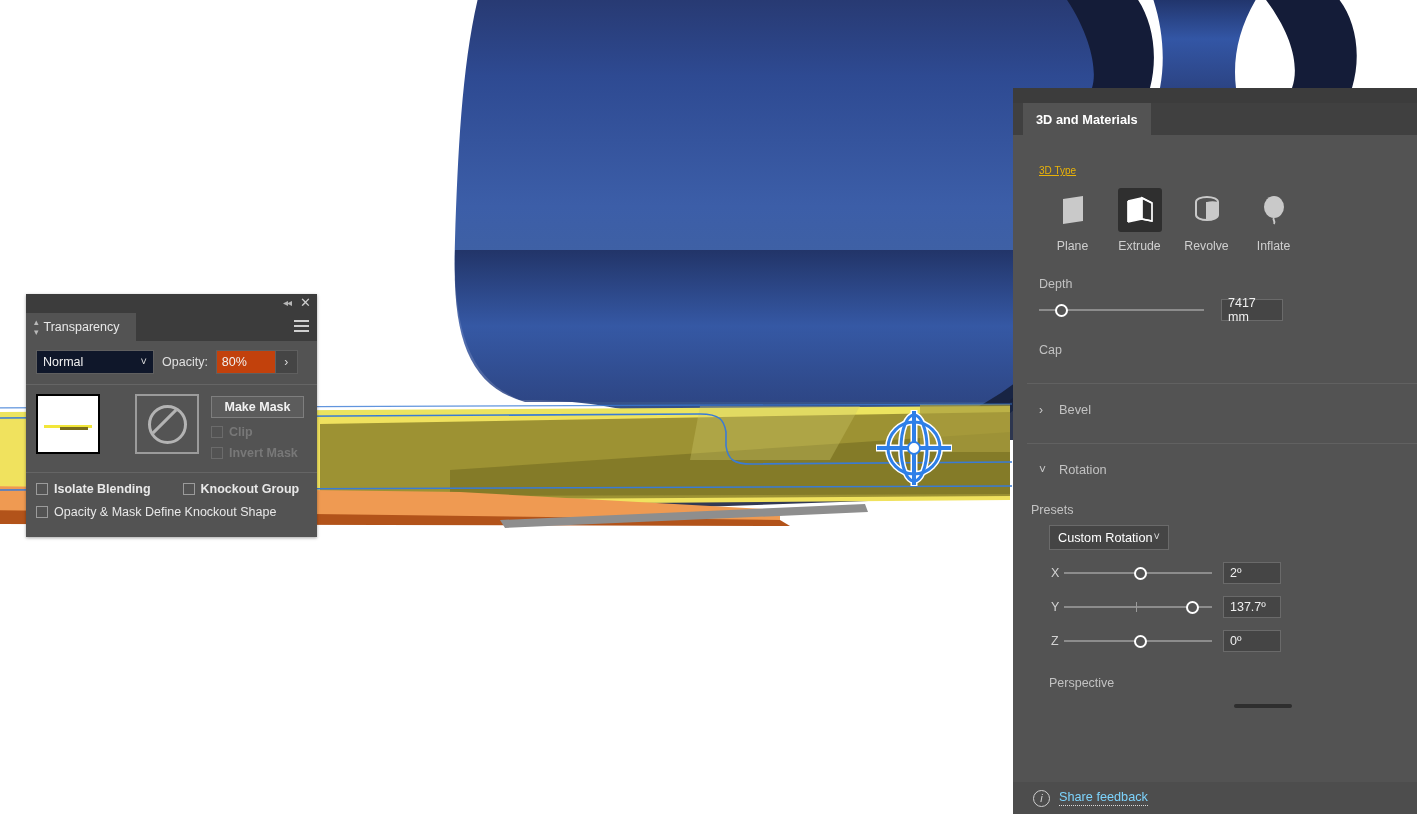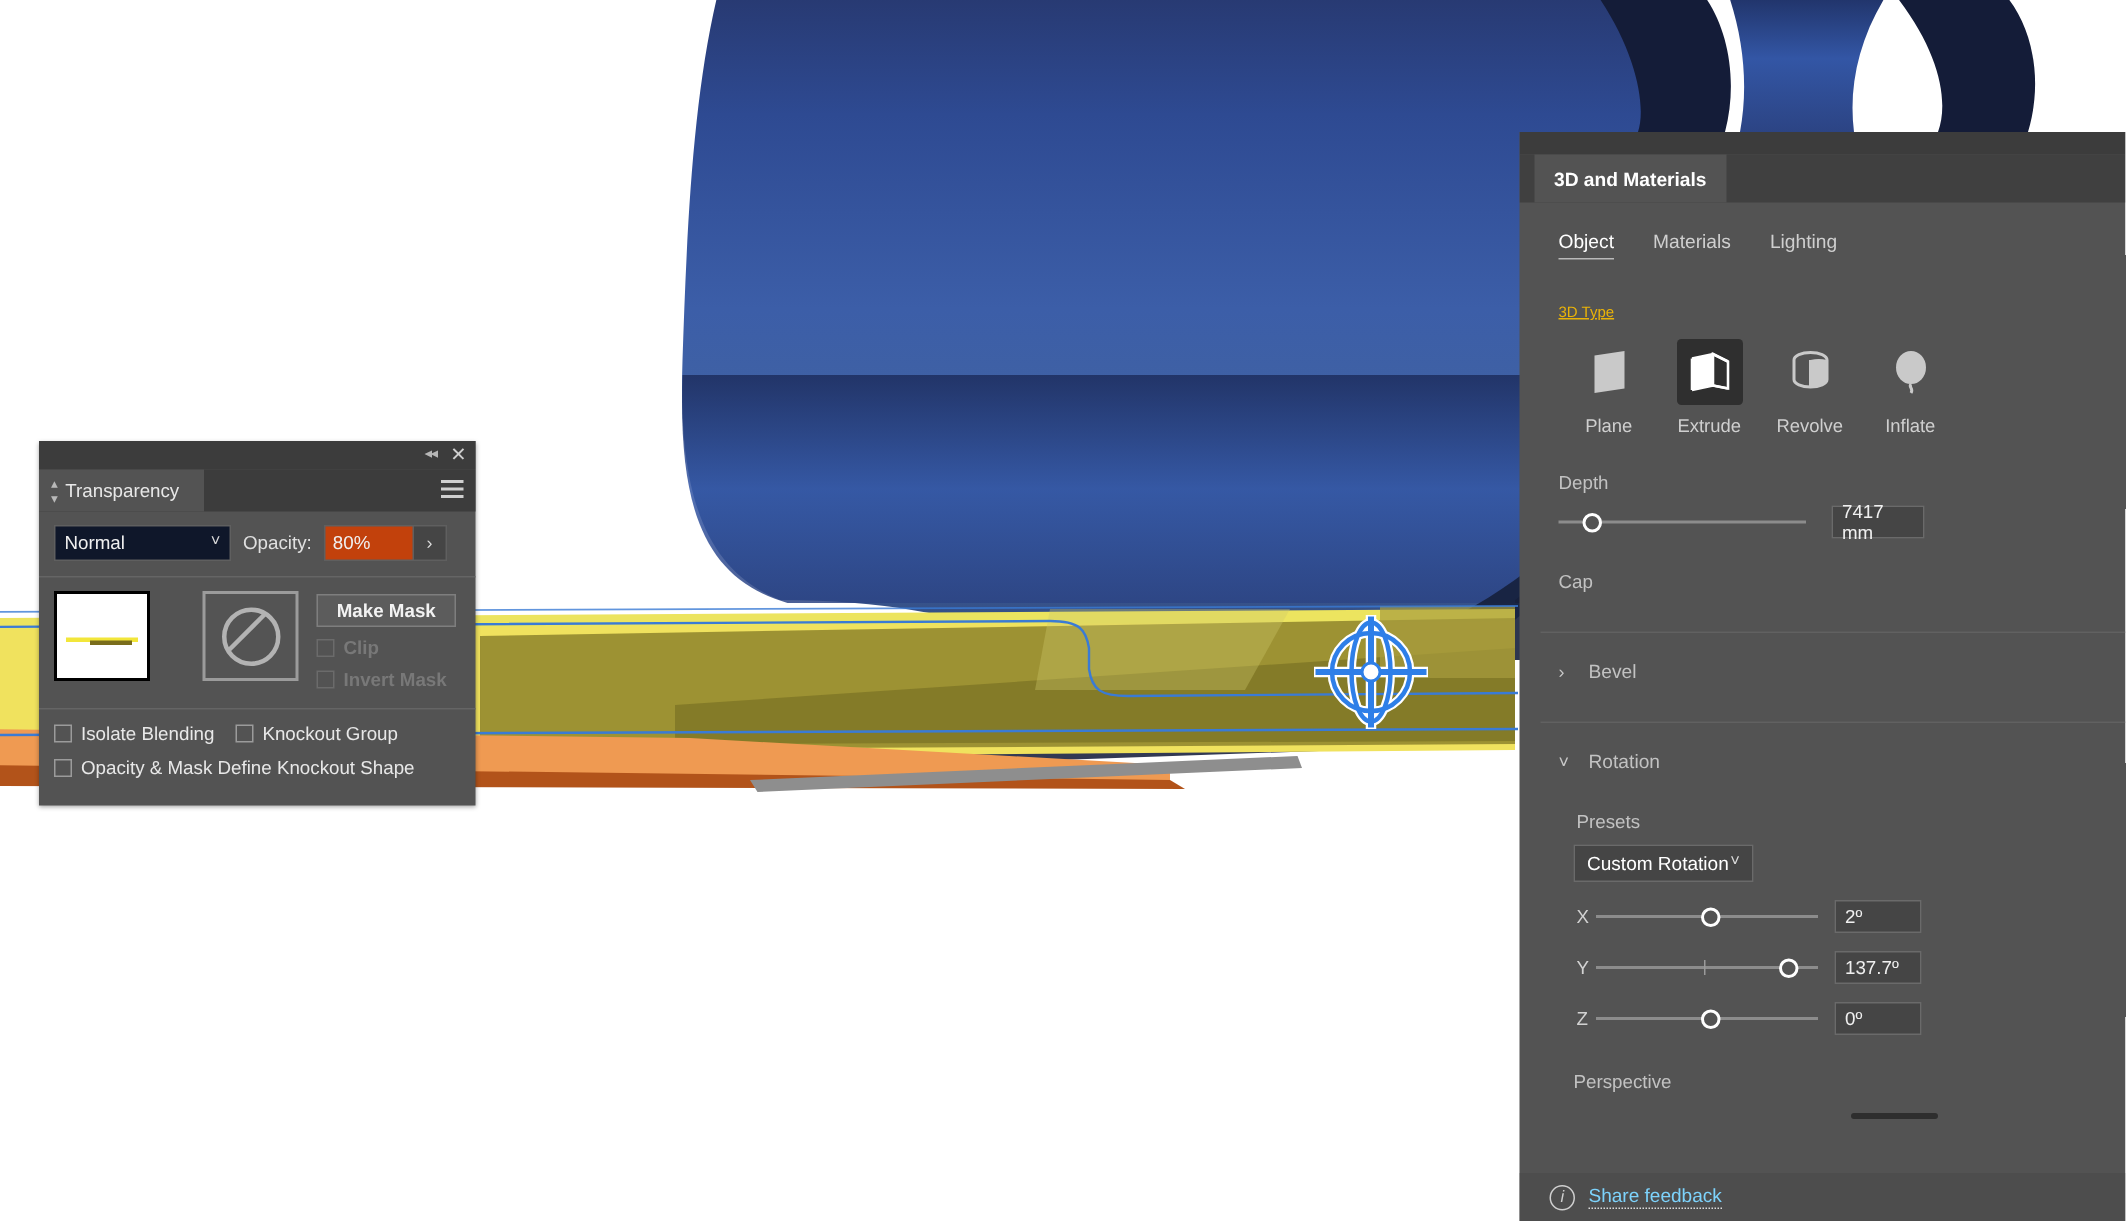"Object" div.seg-row { html: <div> <div>Object</div> <div>Materials</div> <div>Lighting</div> </div> -> none }
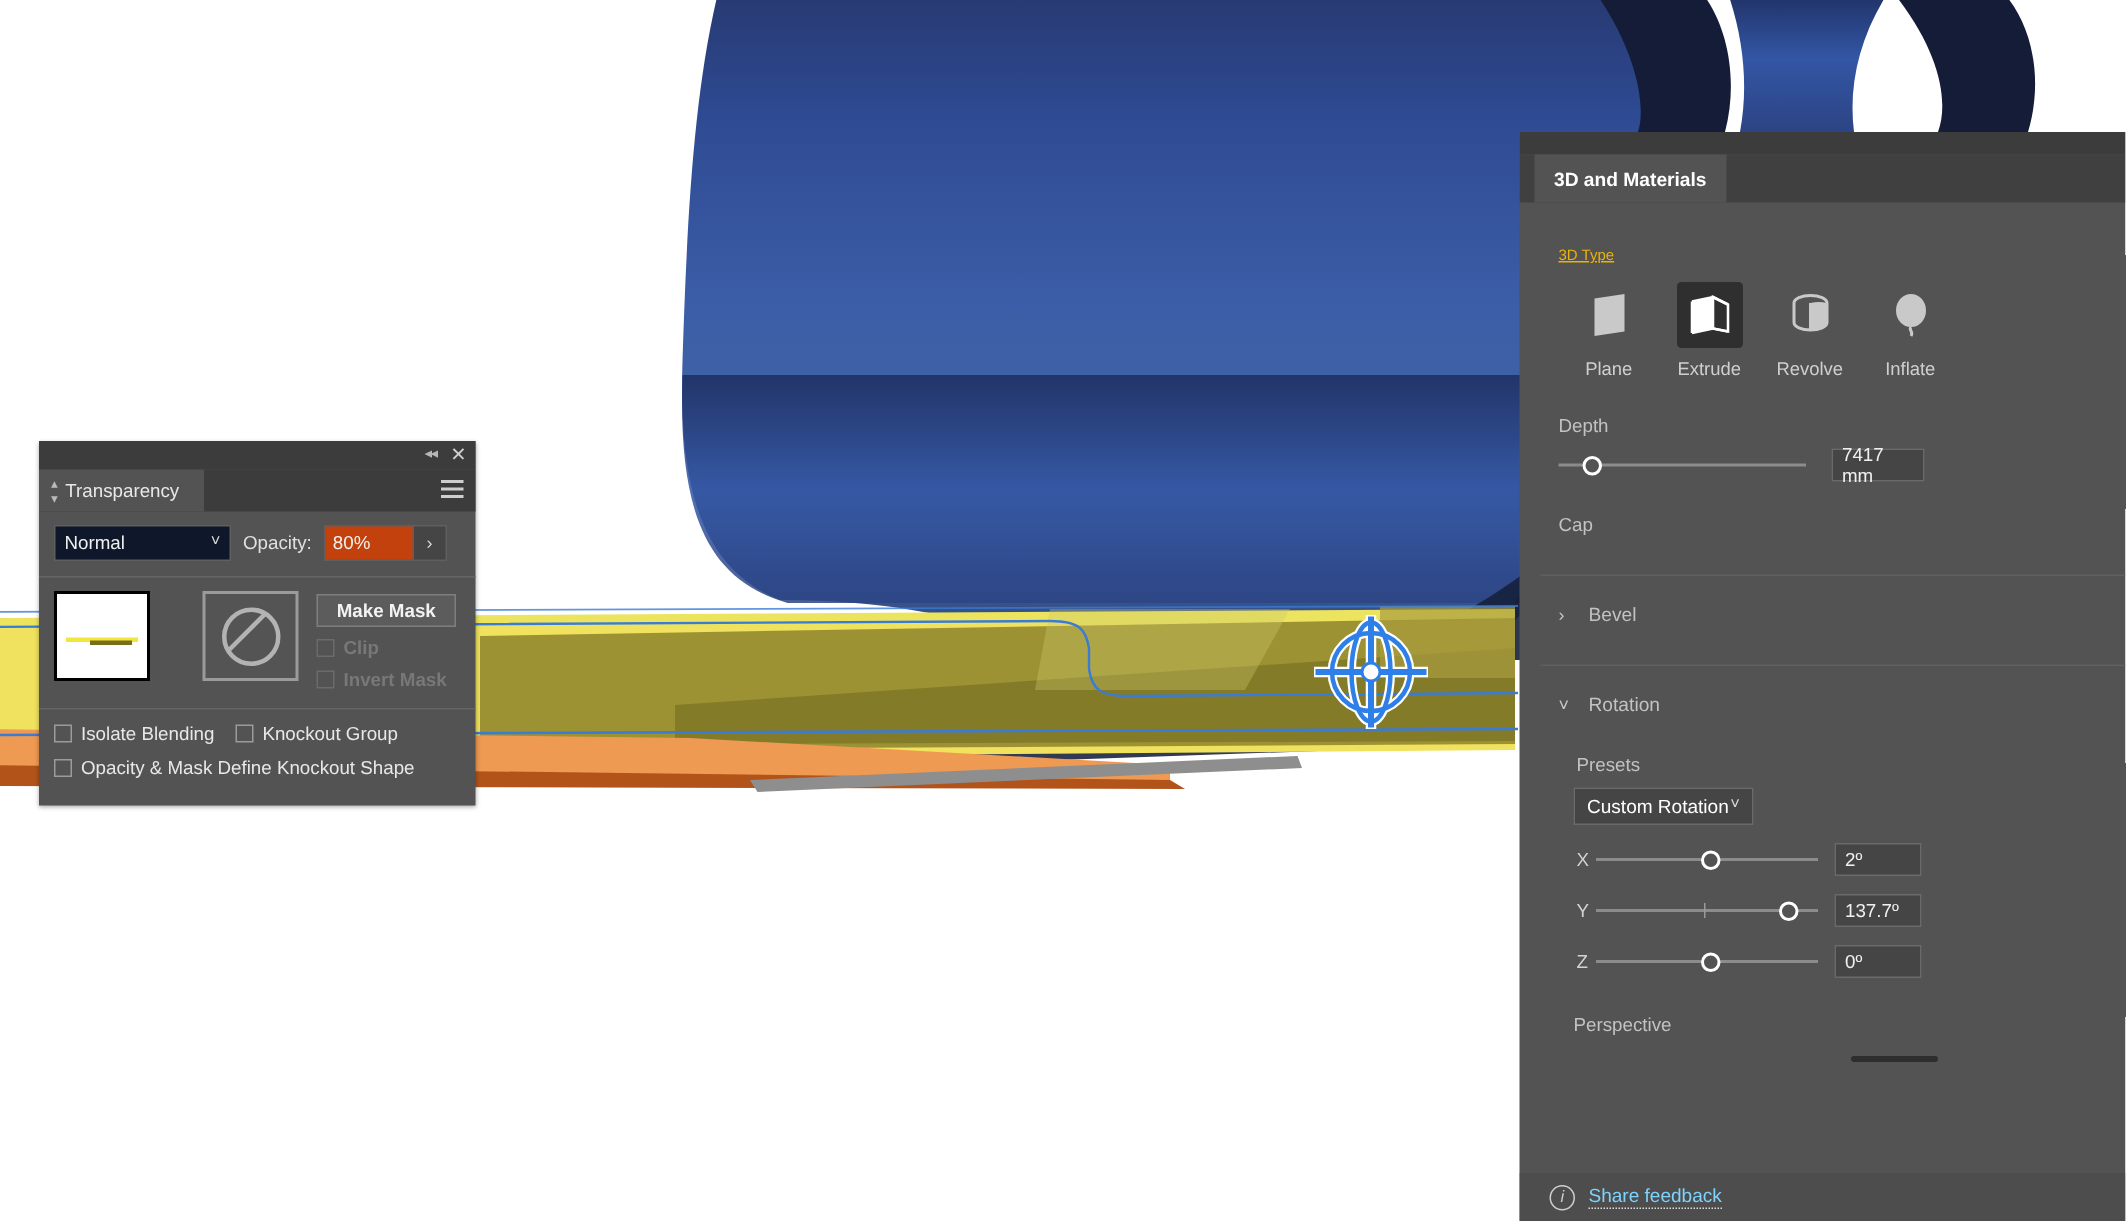"Isolate Blending" .tp-bottom .inline { font-weight: none -> bold; gap: 14px -> 32px }
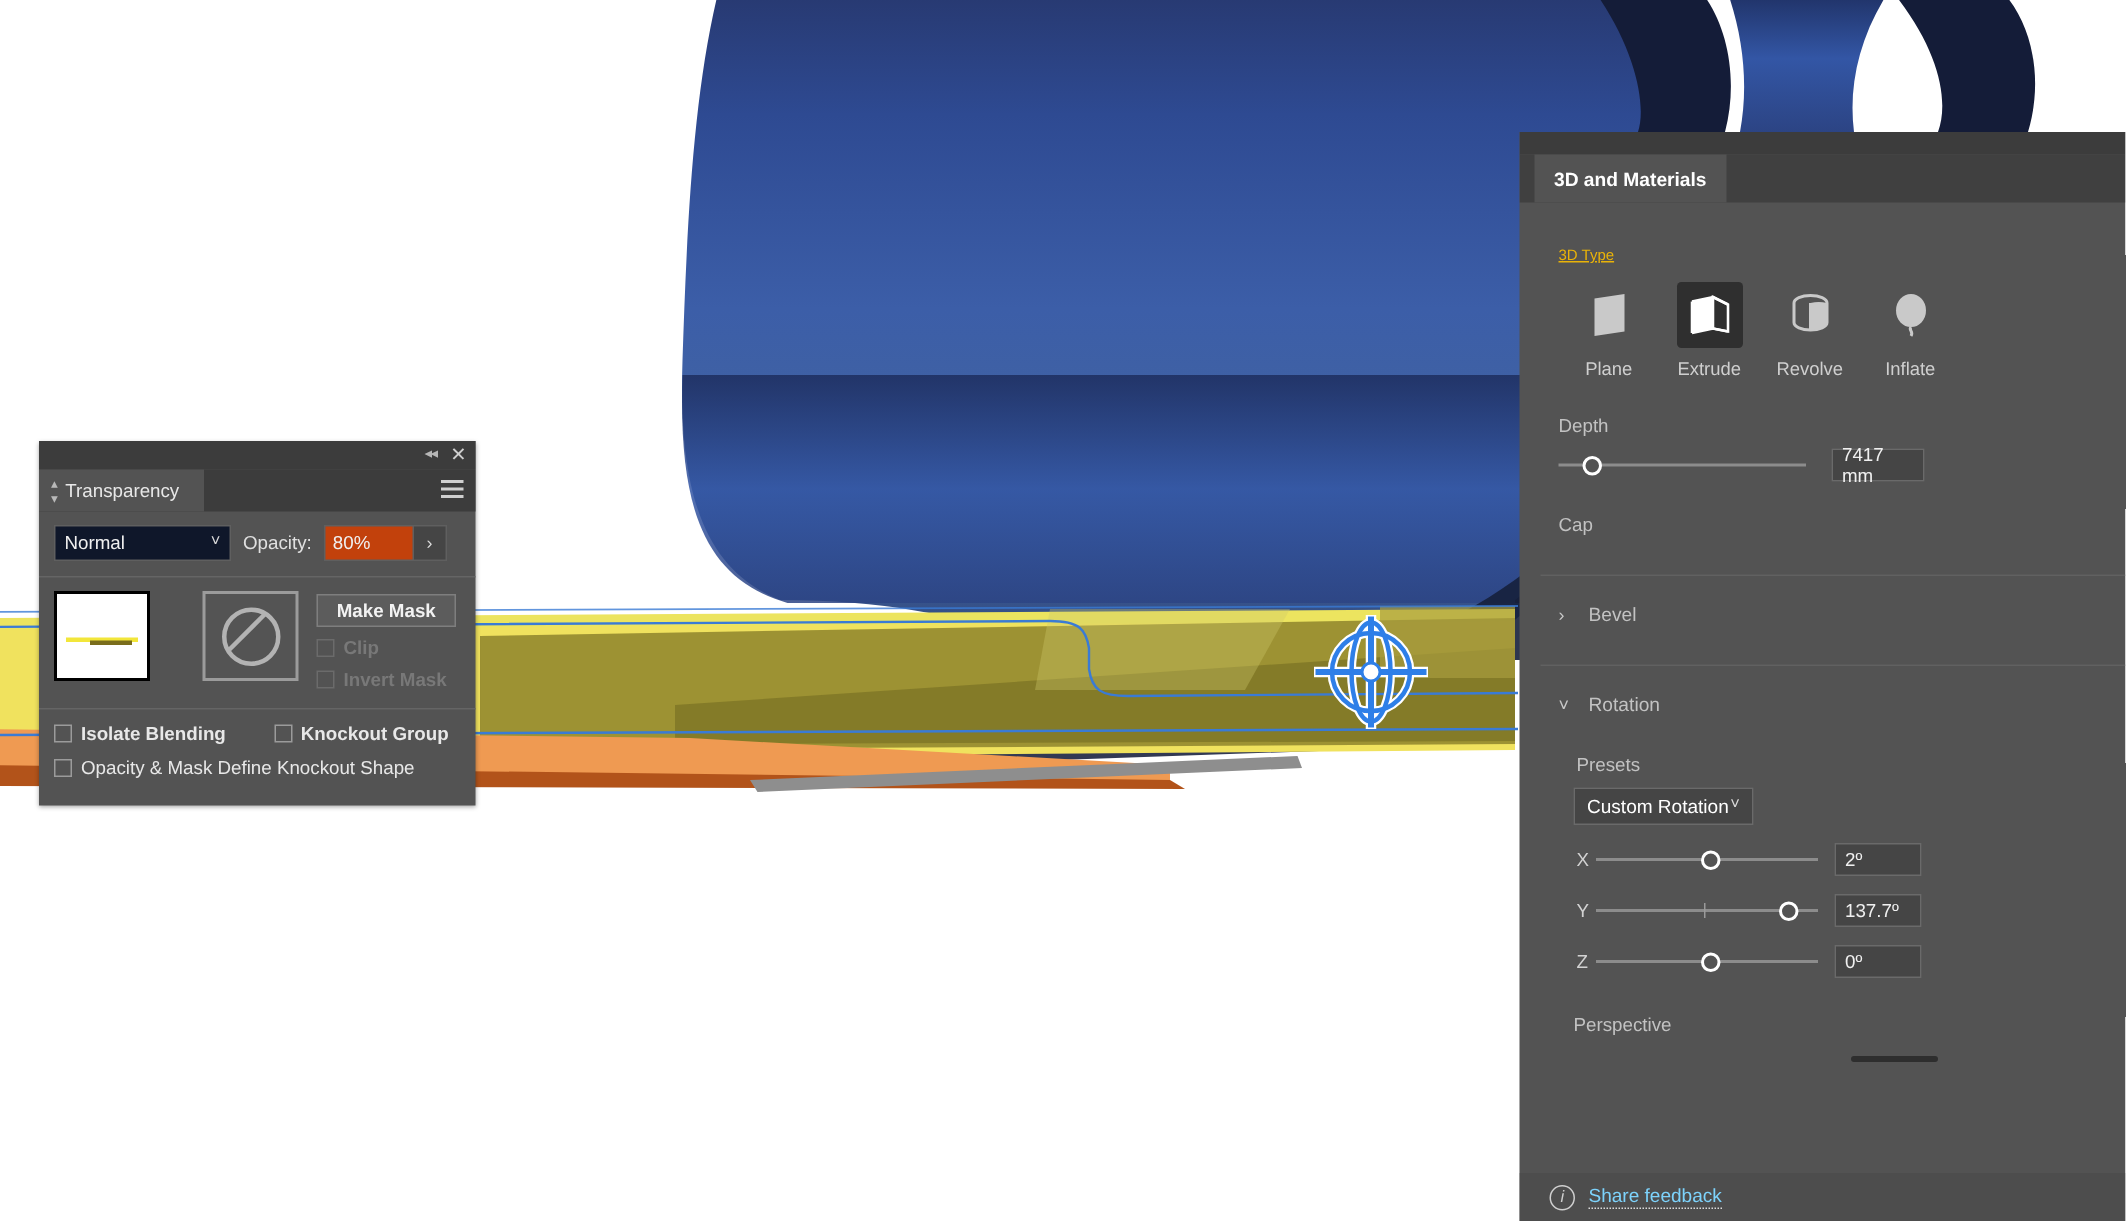"Presets" .sub-label { padding: 26px 0 0 38px -> 26px 0 0 18px }
